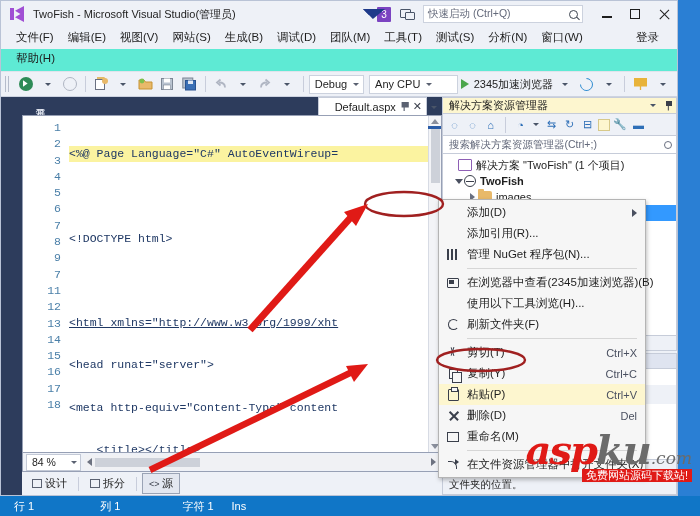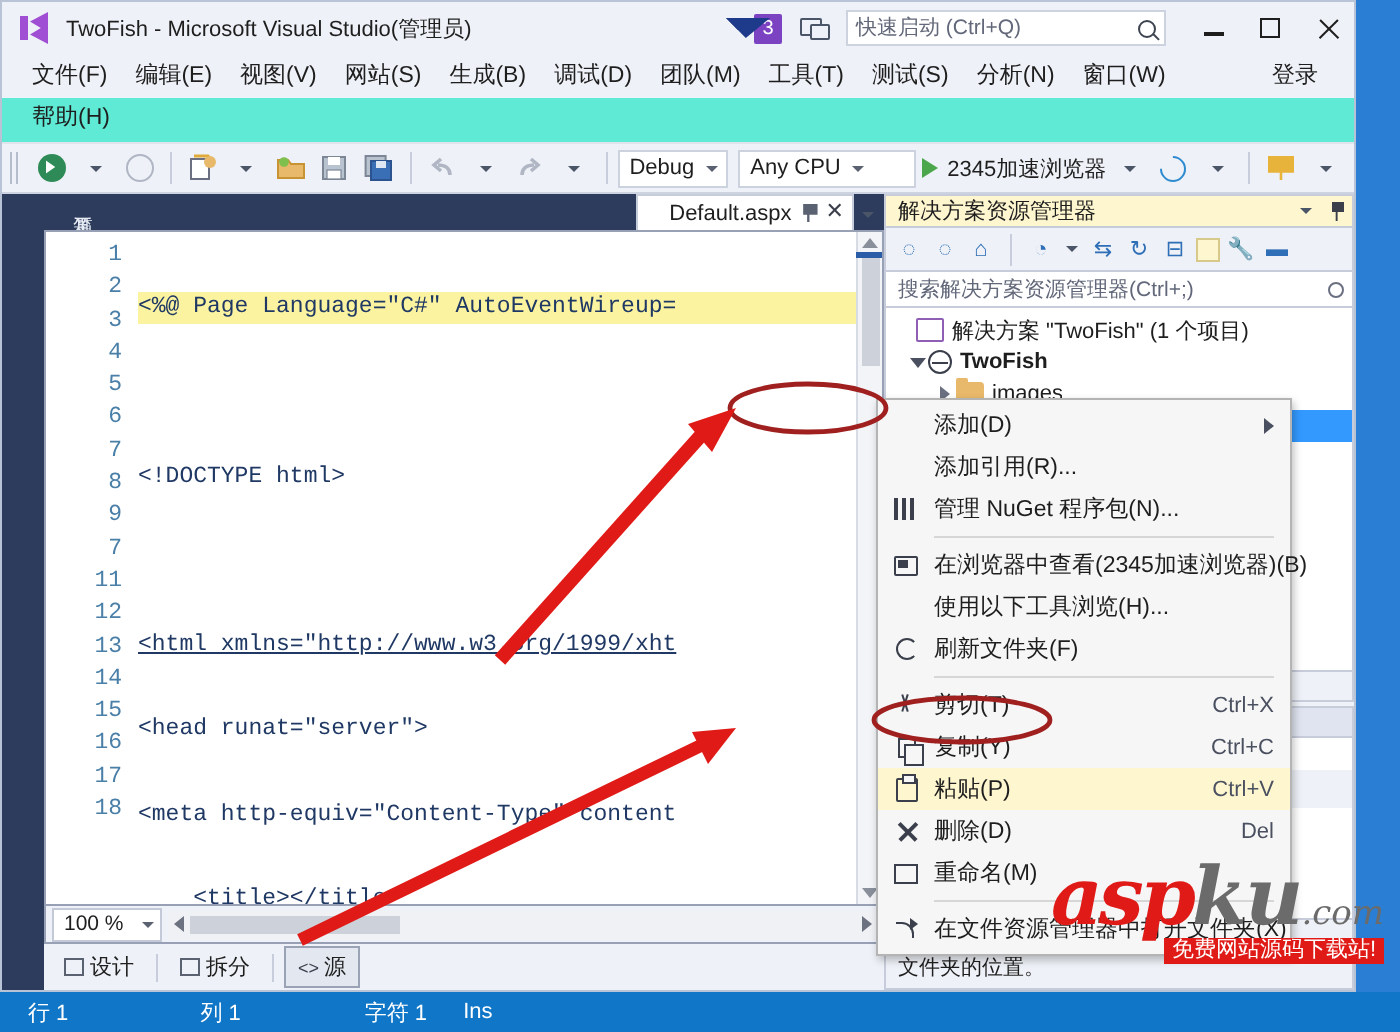"100 %" span { text: 100 -> 84 }
